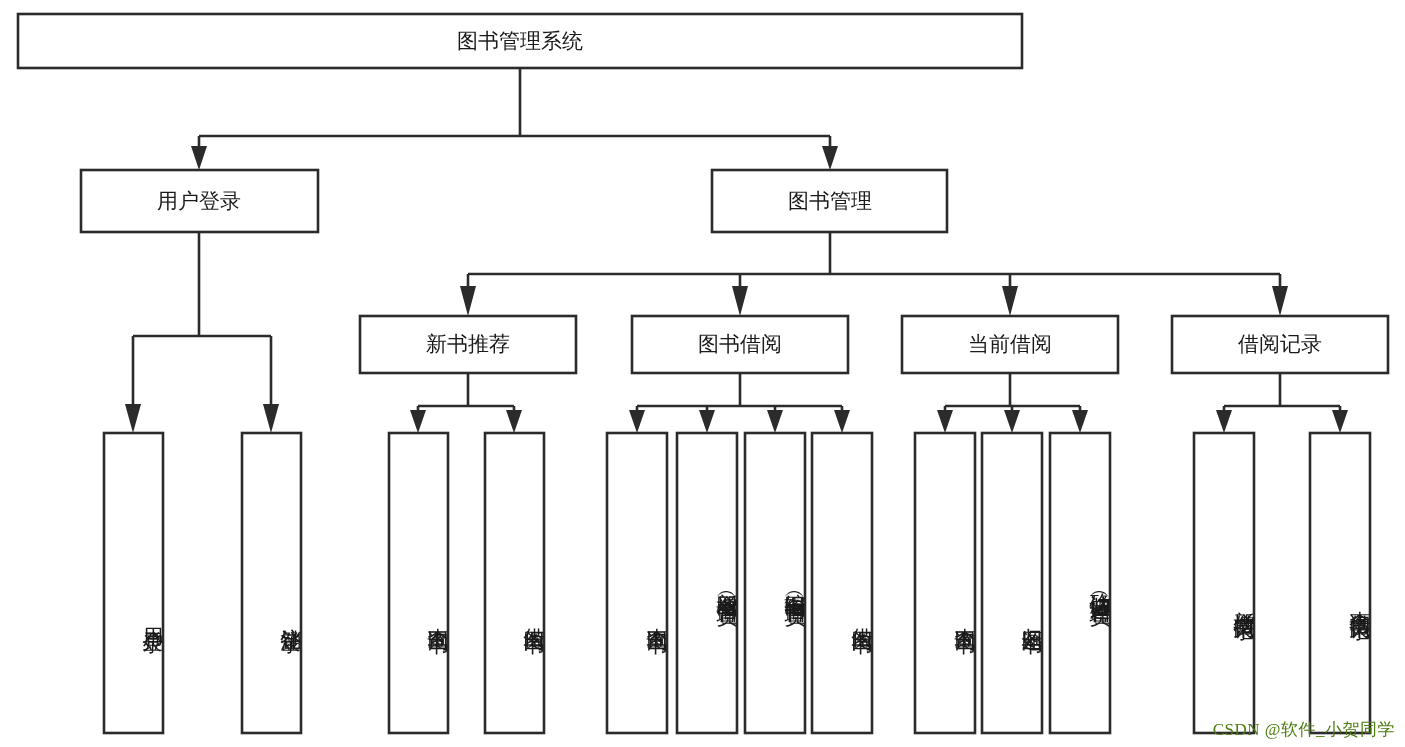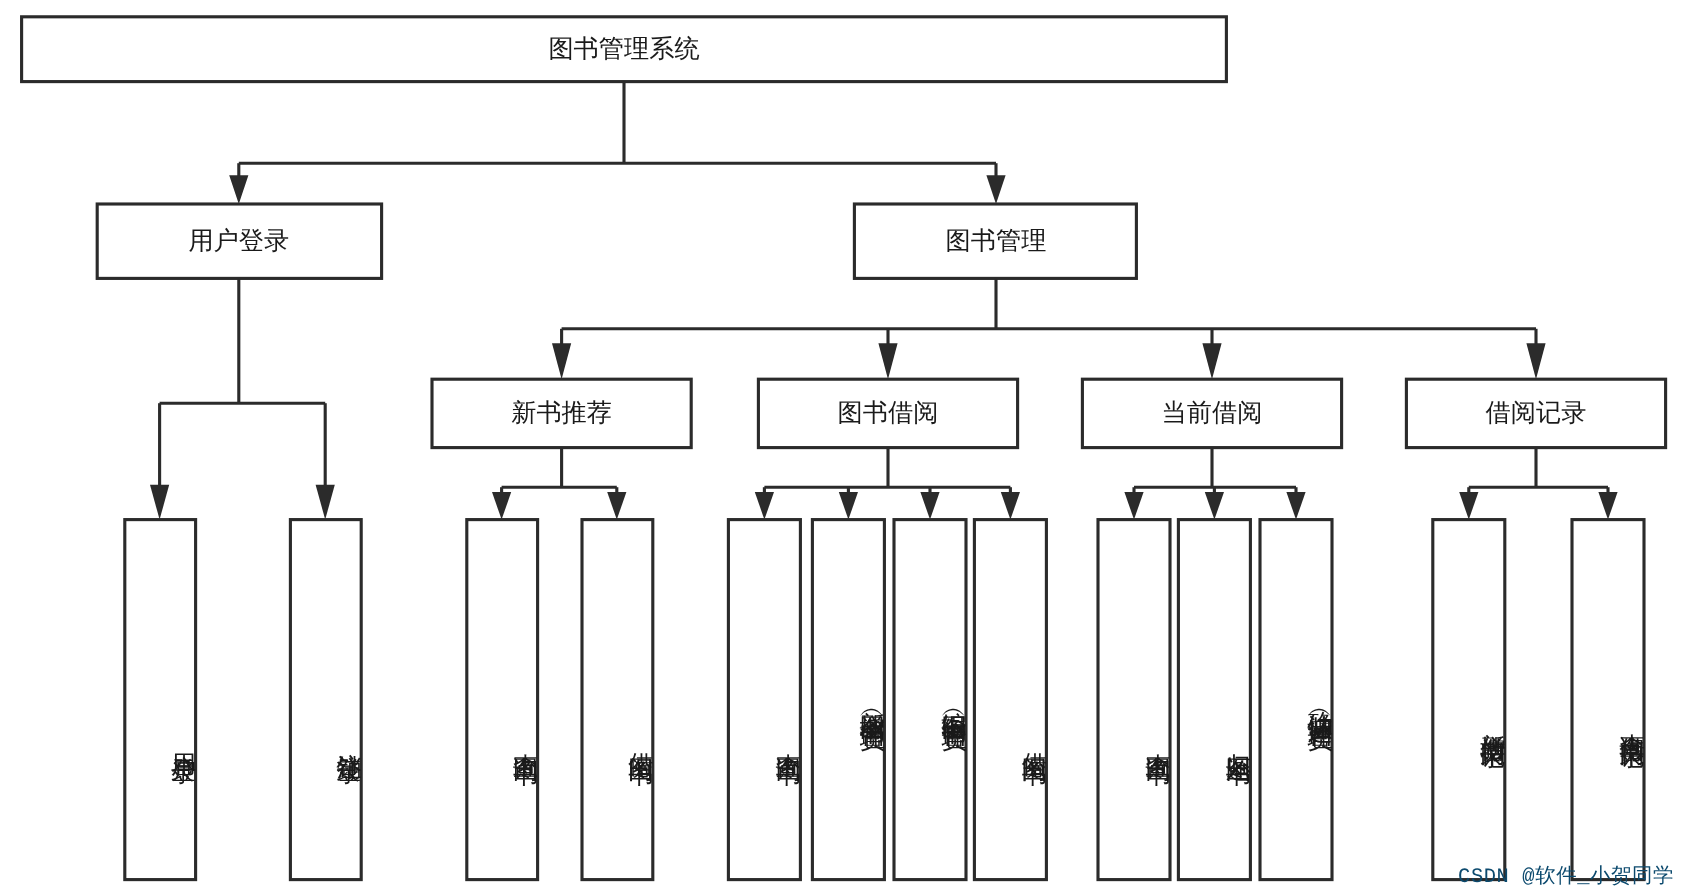"CSDN @软件_小贺同学" .watermark { color: #0c4a6e -> #4d7c0f; font-family: Liberation Mono, monospace -> Liberation Serif, serif }
